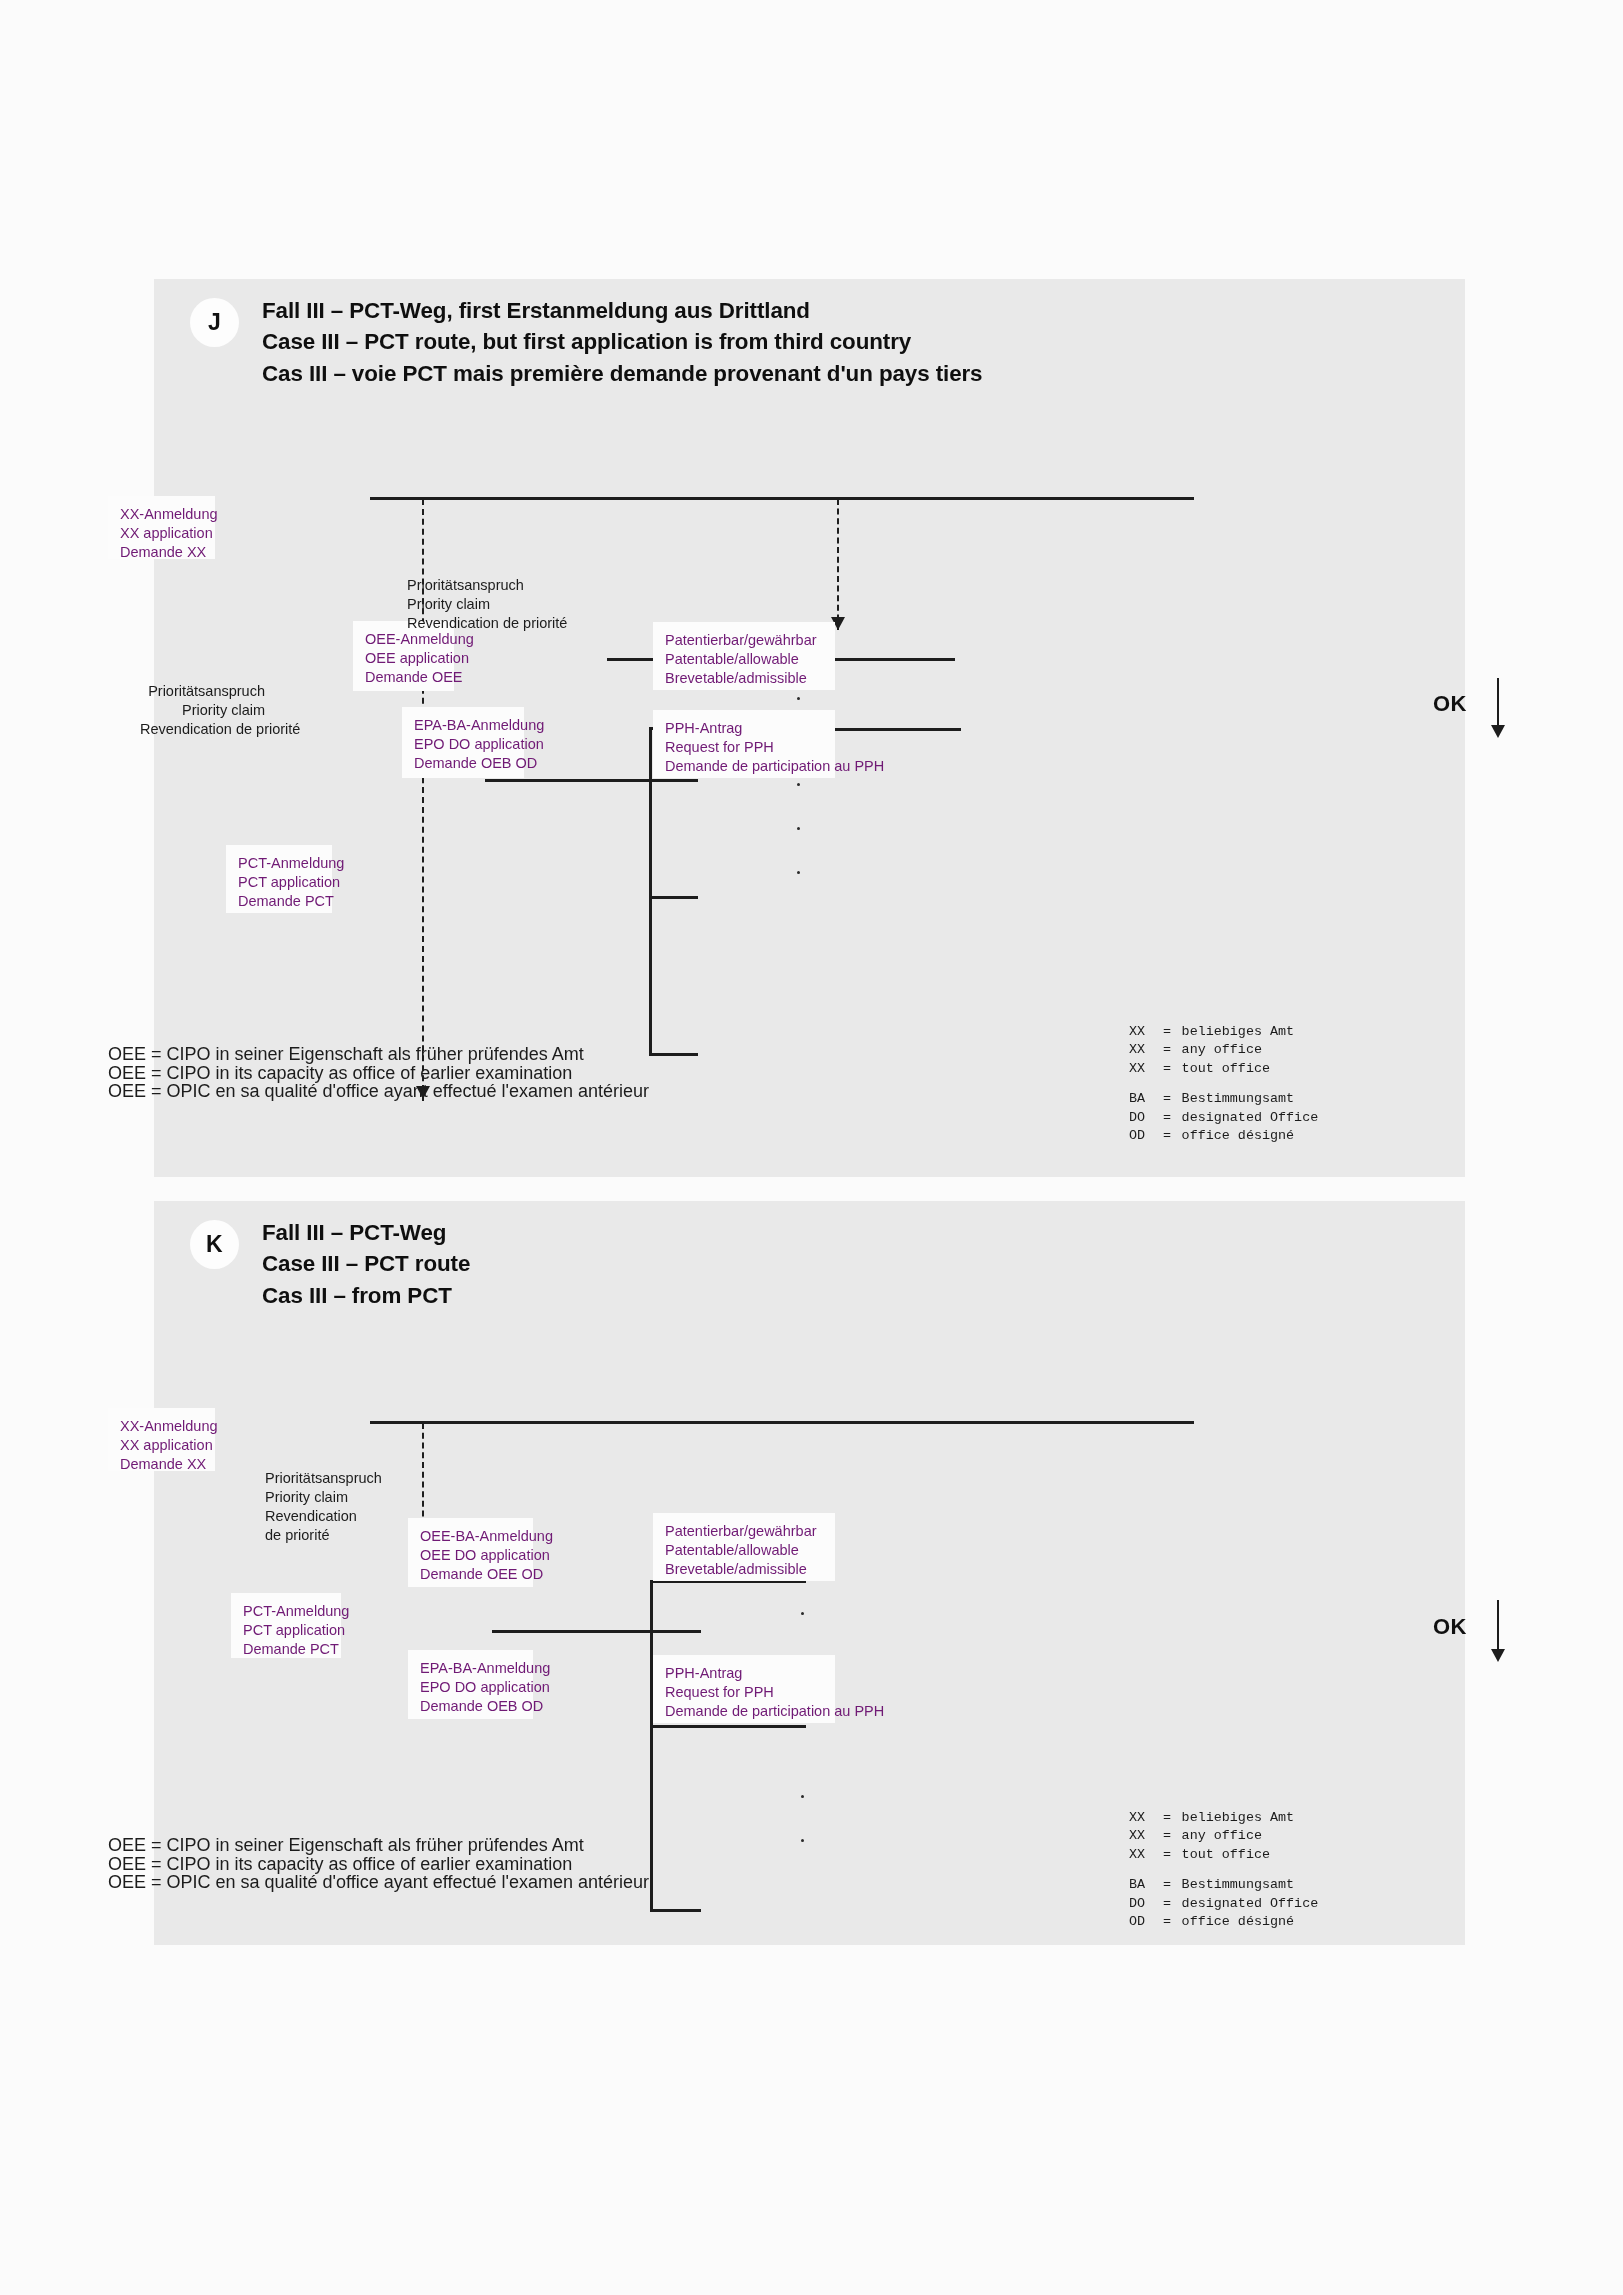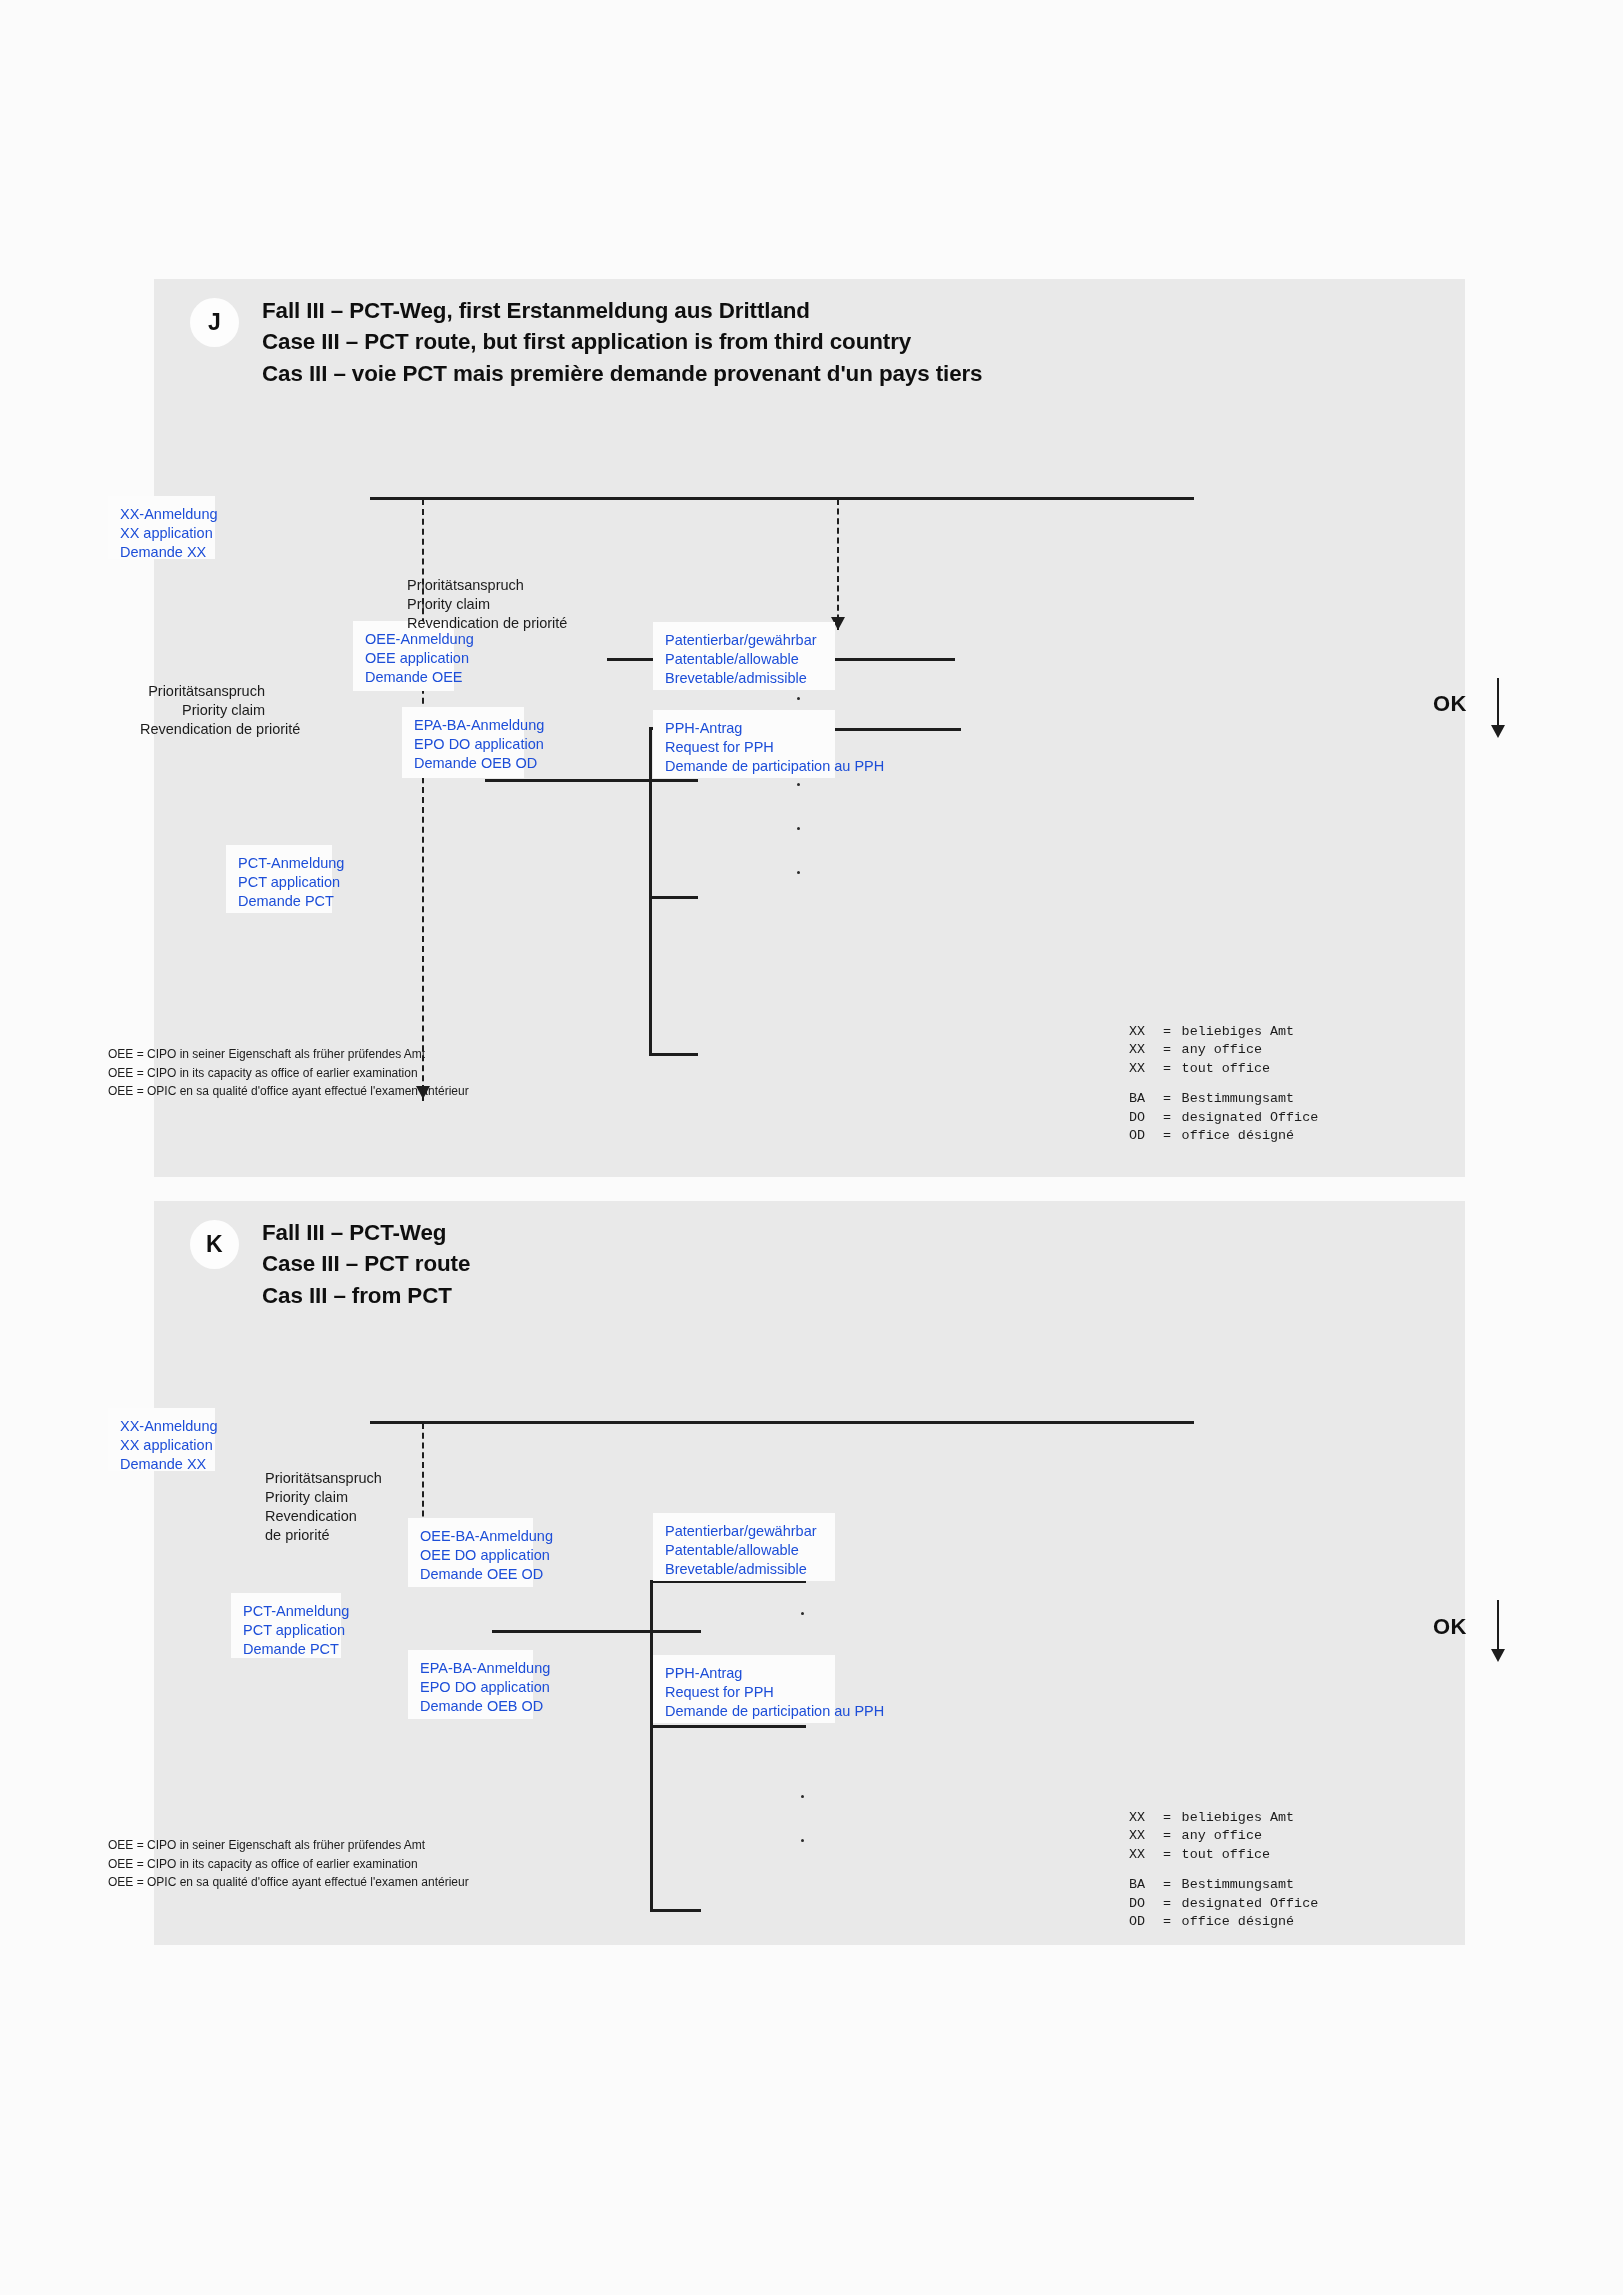"XX-Anmeldung" .box .lines { color: #1d4ed8 -> #701a75 }
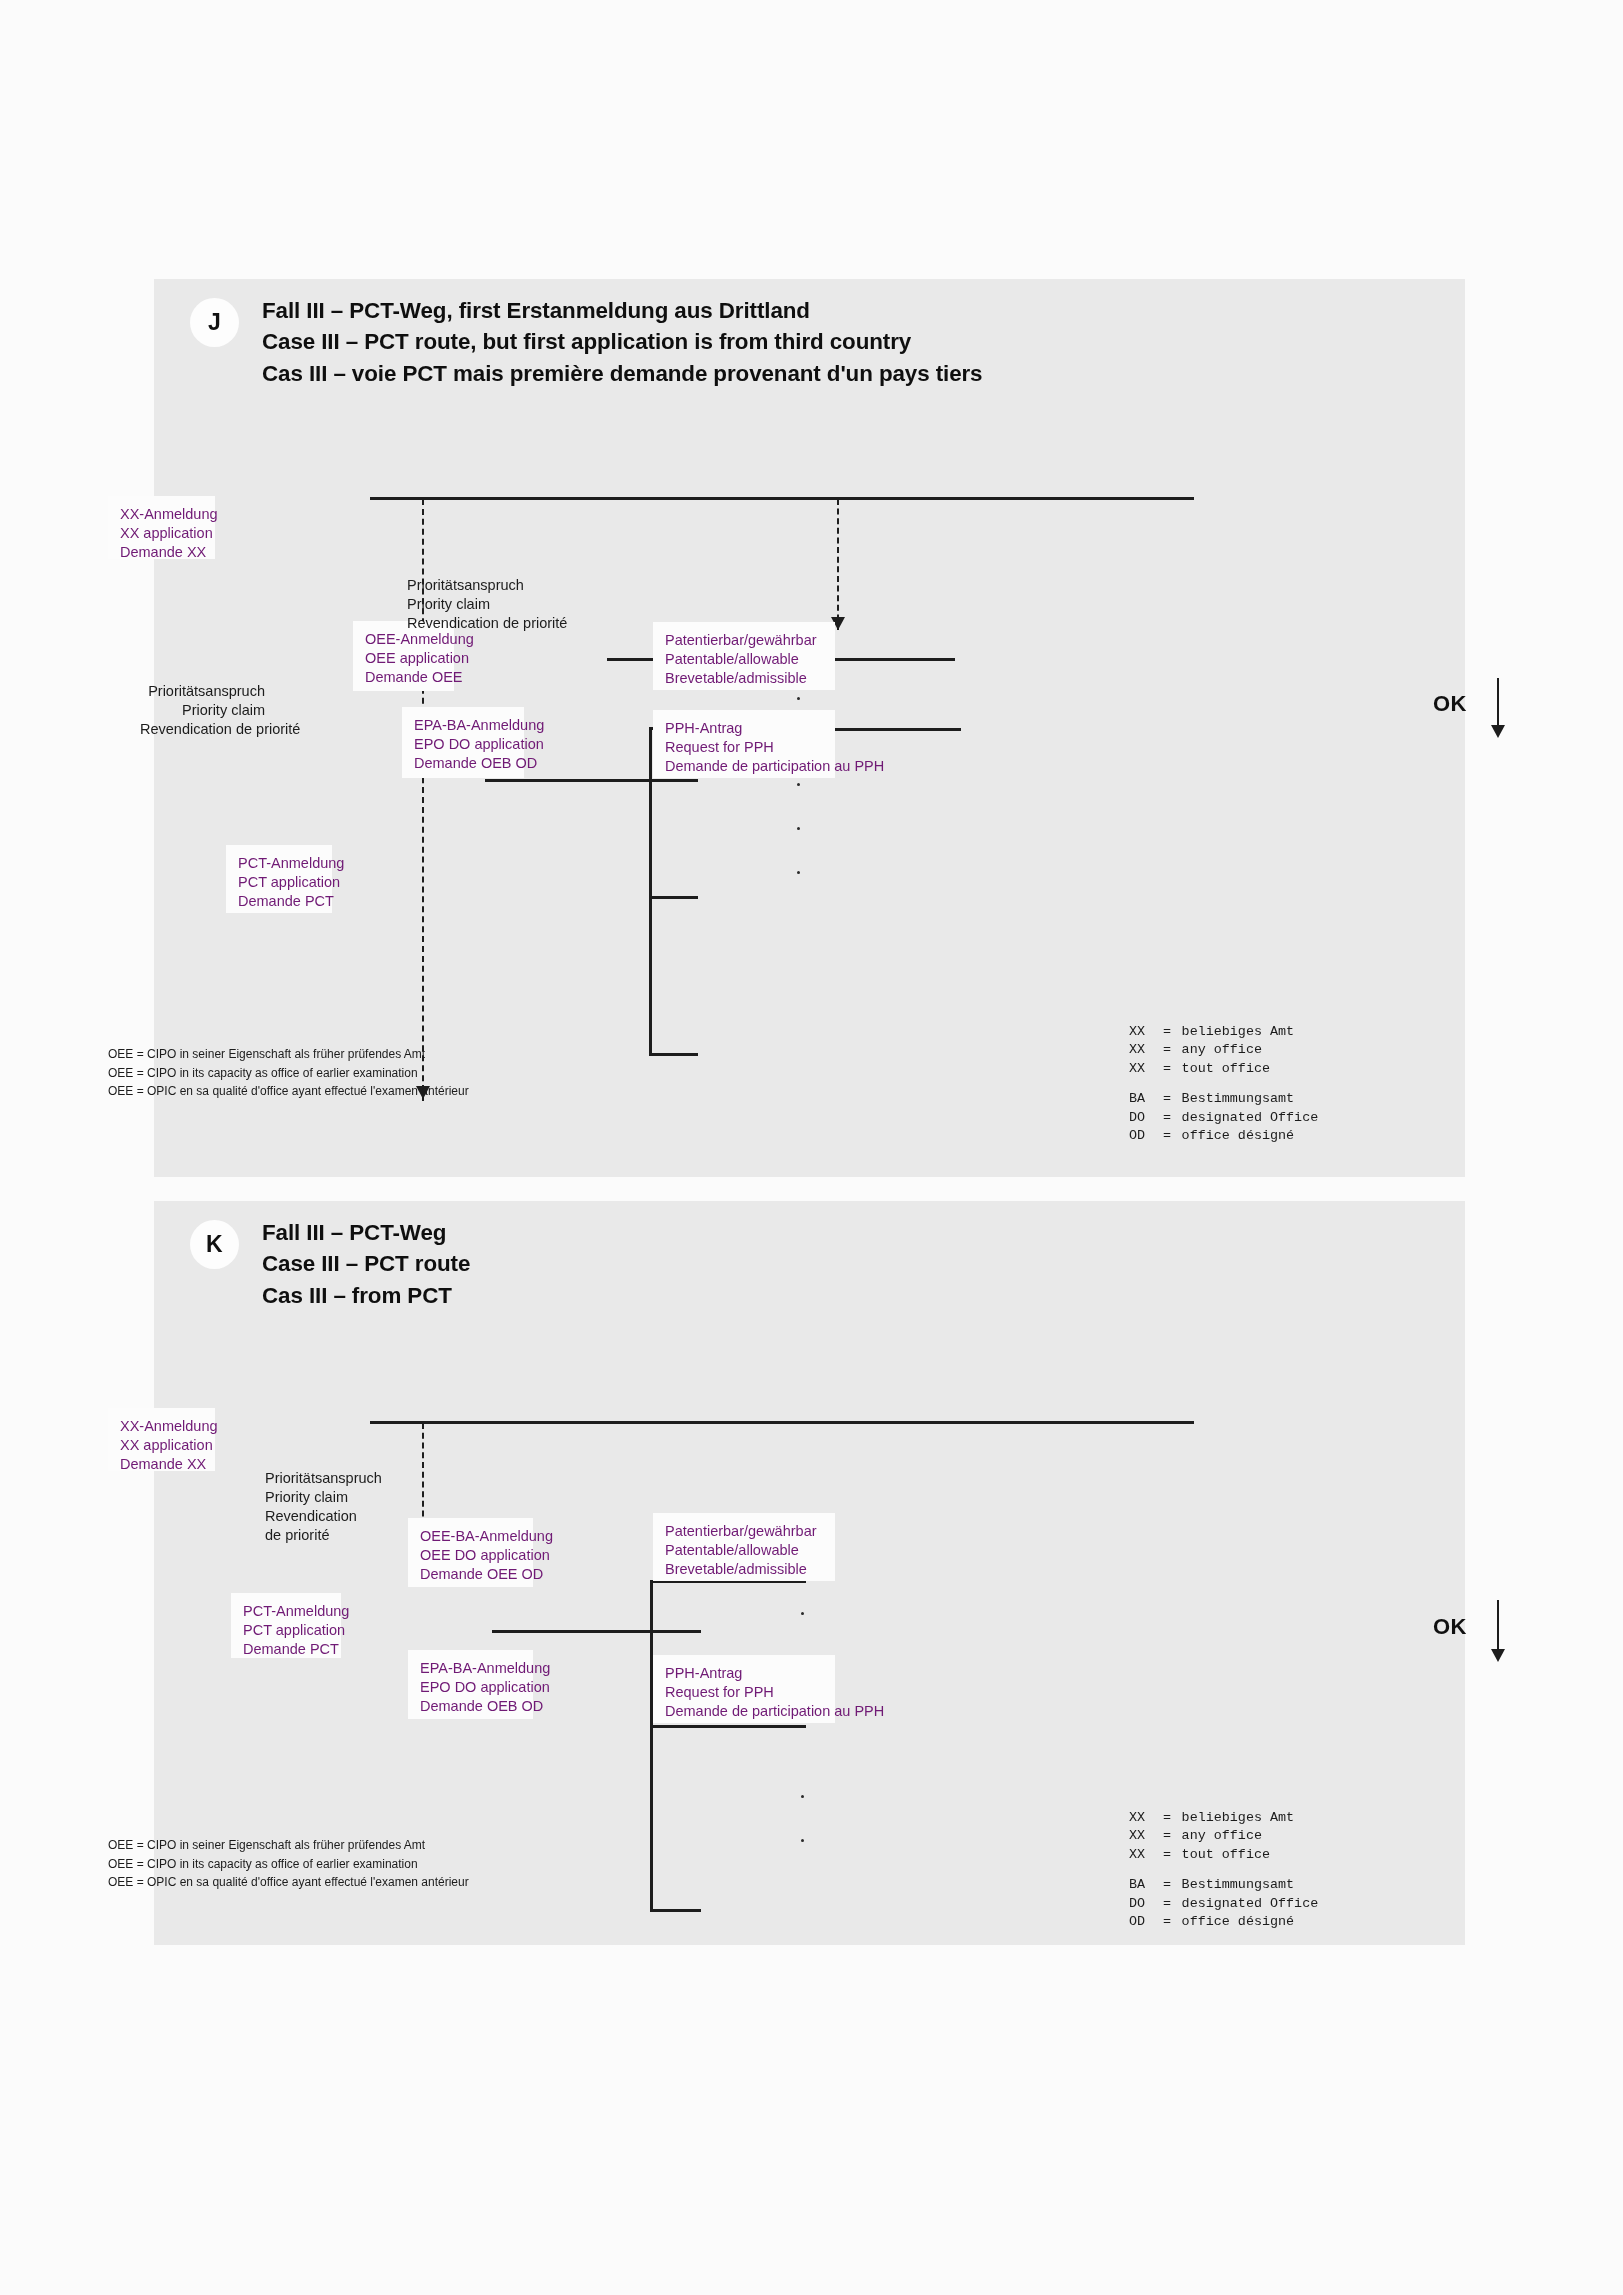"OEE = CIPO in seiner" .legend { font-size: 12px -> 18px }
